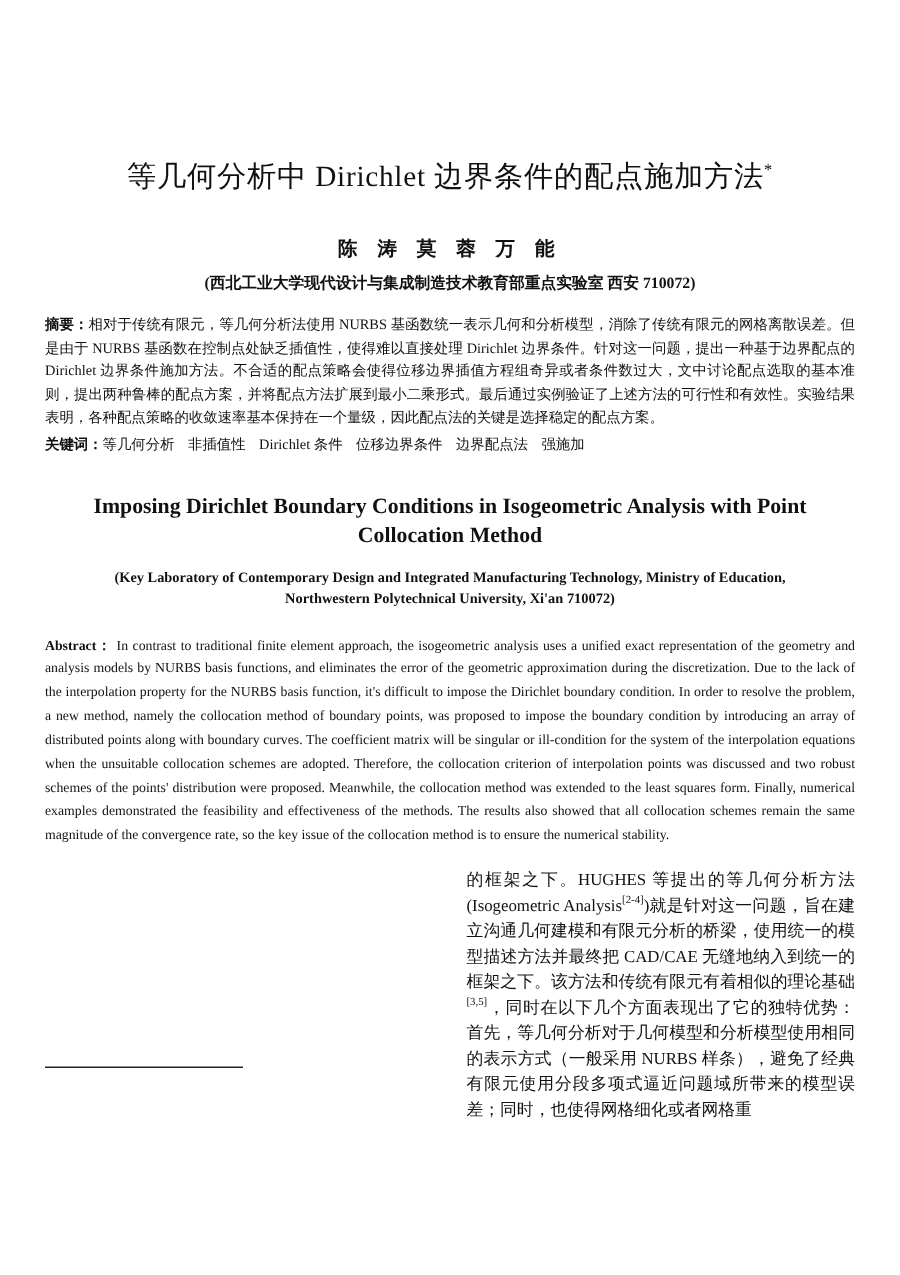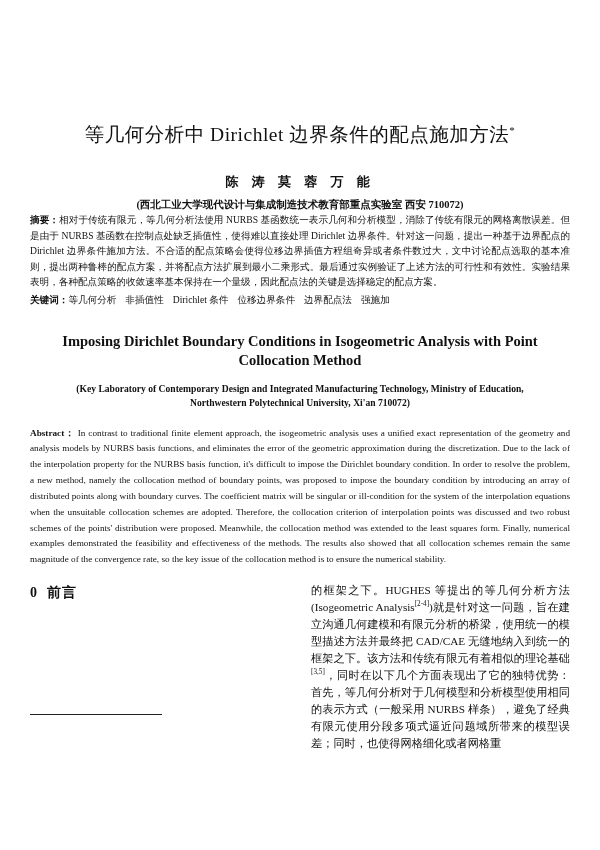"等几何分析中 Dirichlet 边界条件的配点施加方法*" .cn-title { margin: 16px -> 0 }
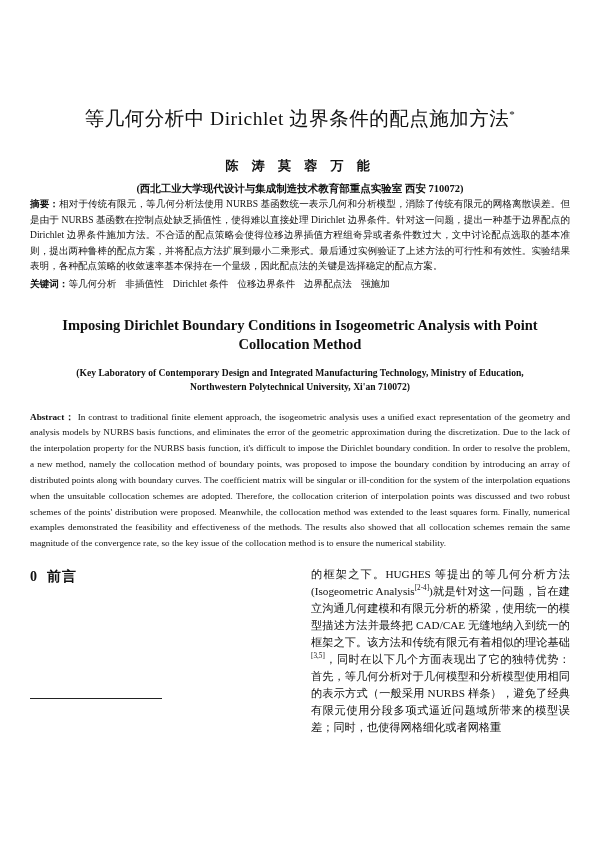"摘要：相对于传统有限元，等几何分析法使用 NURBS" .cn-abs-block { margin-top: none -> 13px }
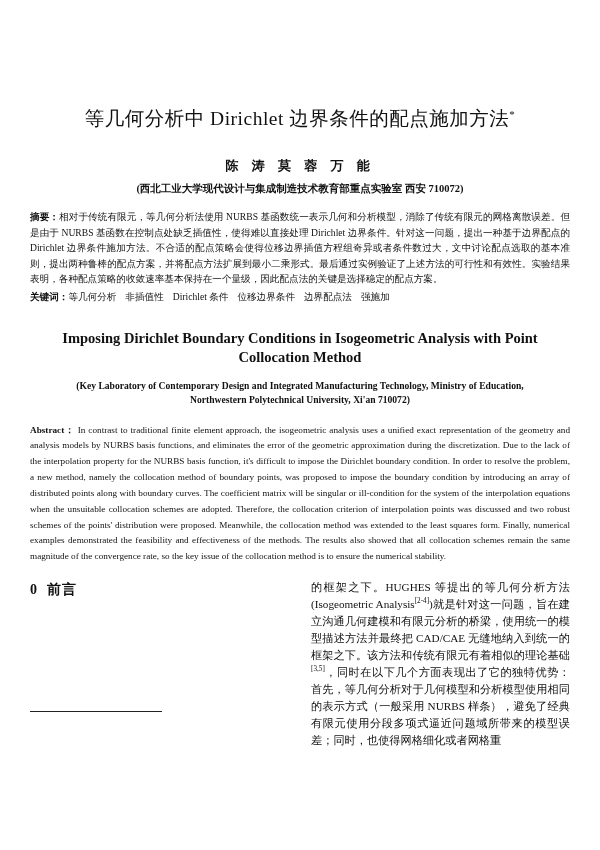"0 前言" h3.sec-head { html: <h3><span>0</span><span>前言</span></h3> -> none }
